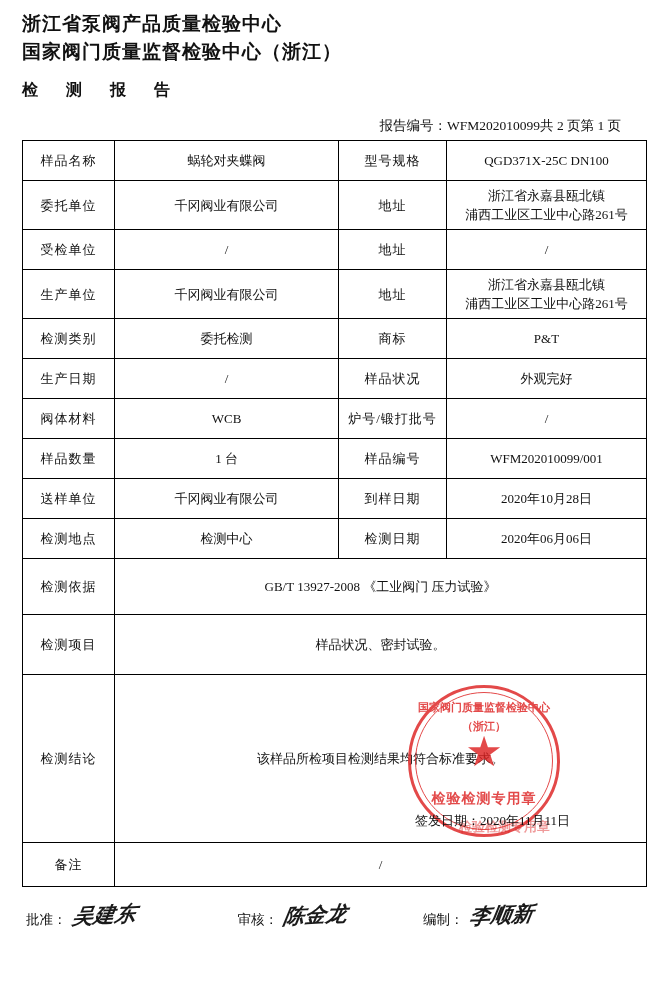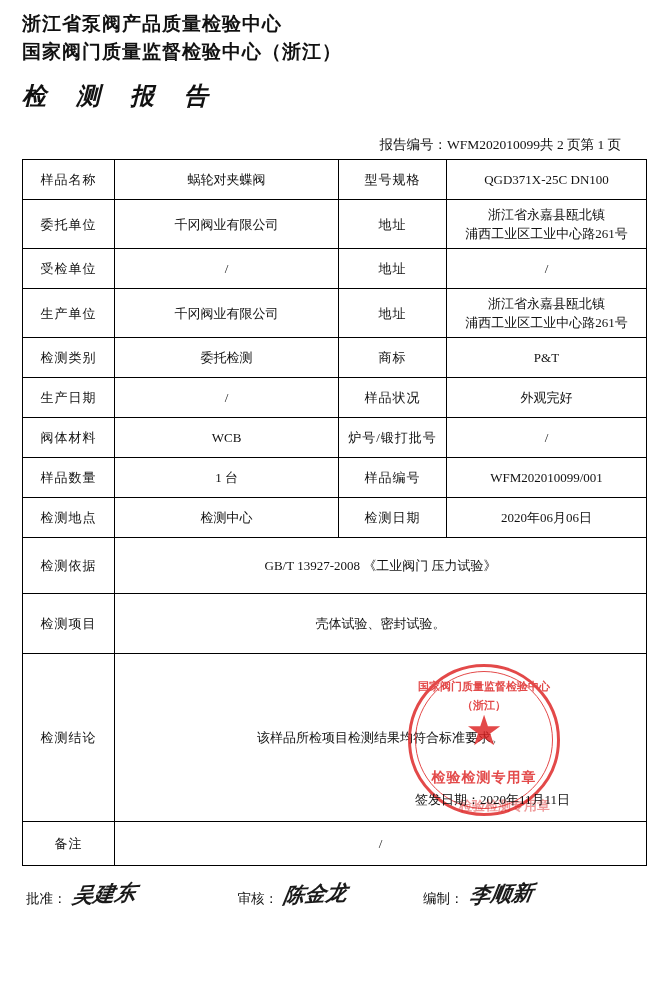"检 测 报 告" .header .title { font-size: 24px -> 16px; font-style: italic -> none; margin-bottom: 24px -> 16px }
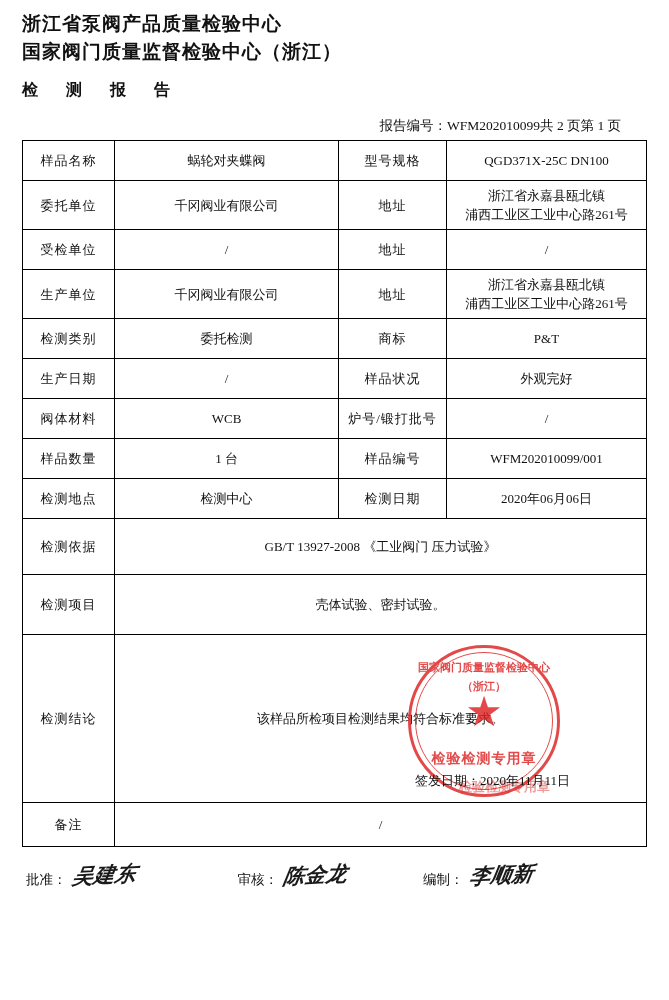"送样单位" tr.r-h { html: none -> <tr> <td>送样单位</td> <td>千冈阀业有限公司</td> <td>到样日期</td> <td>2020年10月28日</td> </tr> }
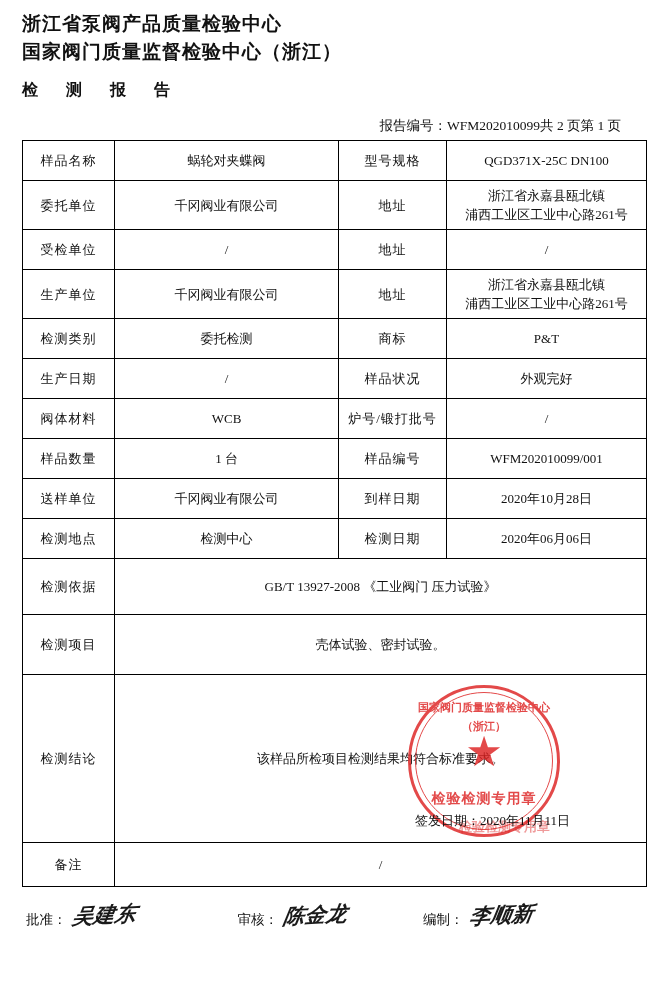"壳体试验、密封试验。" td.leftalign { text: 壳体试验 -> 样品状况 }
